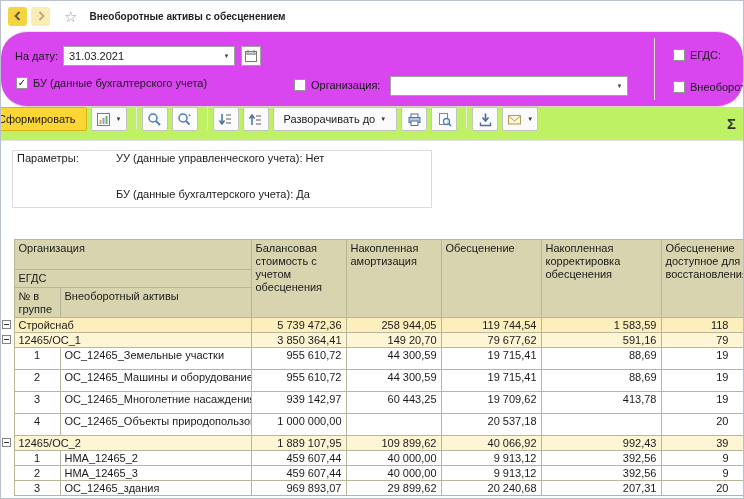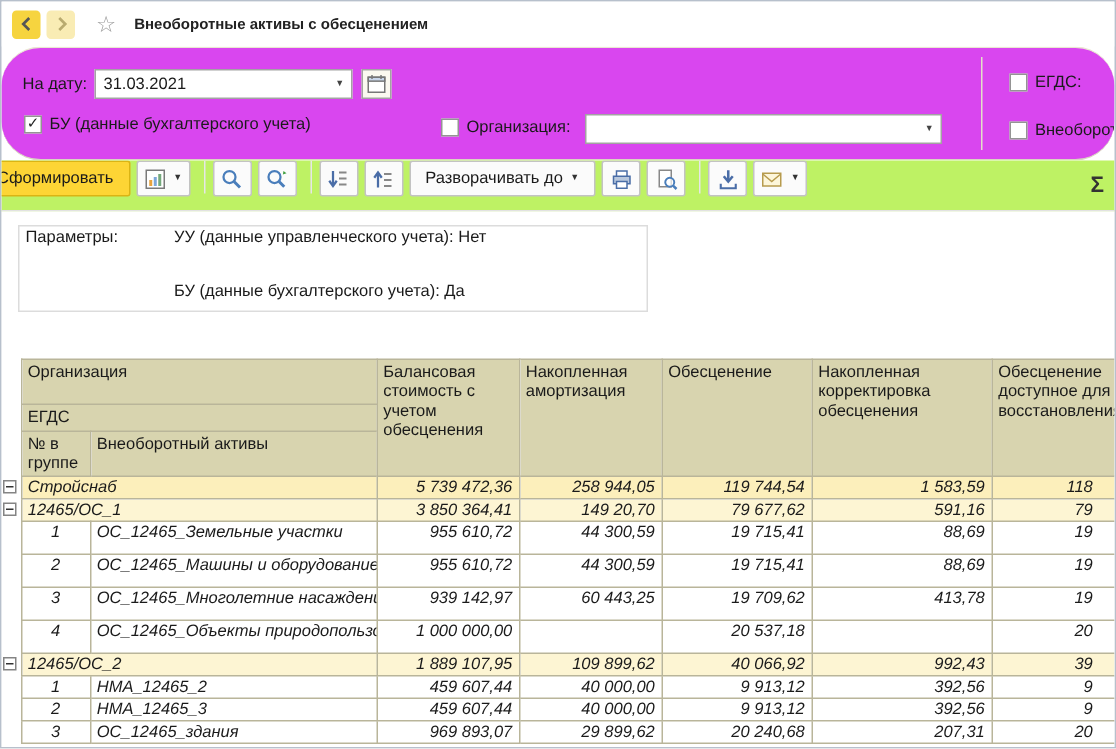"Стройснаб" .rep tbody tr { font-style: italic -> none }
